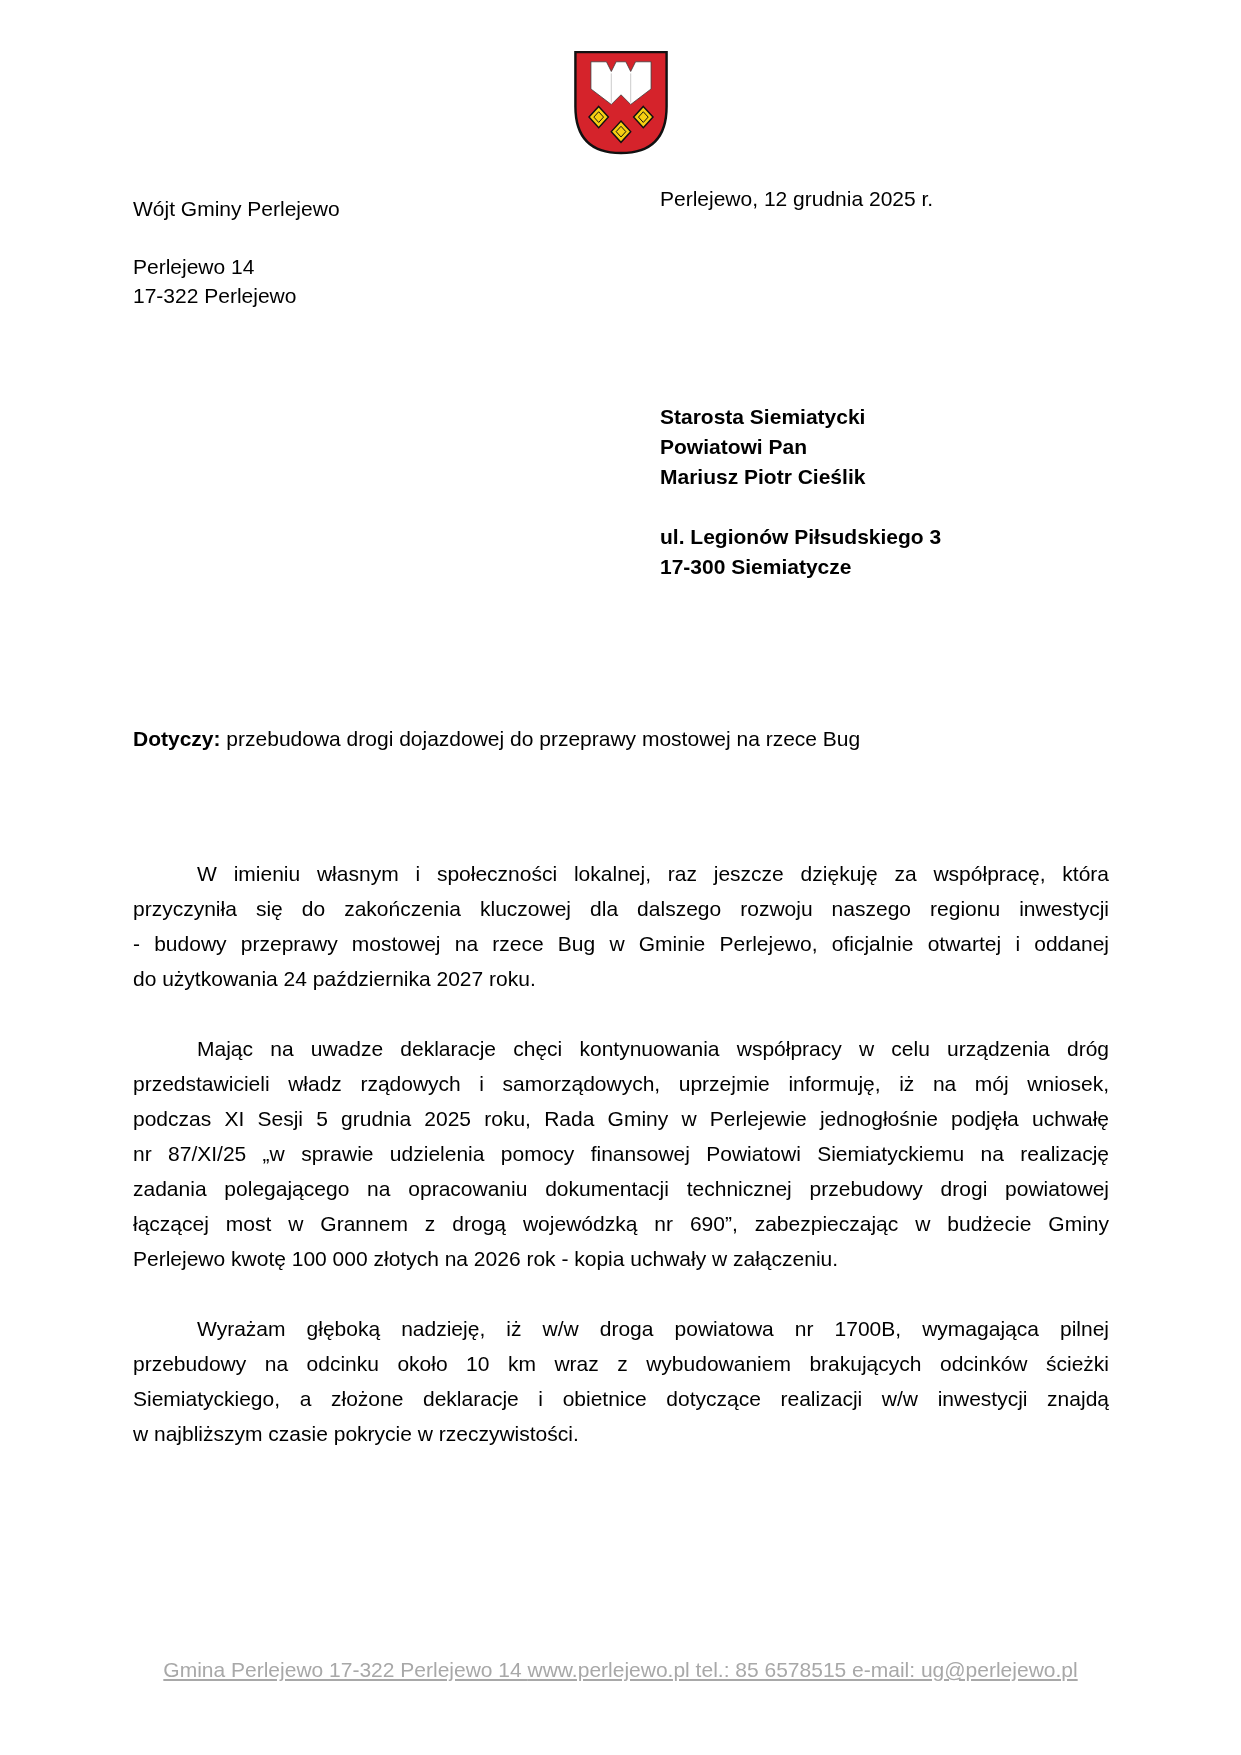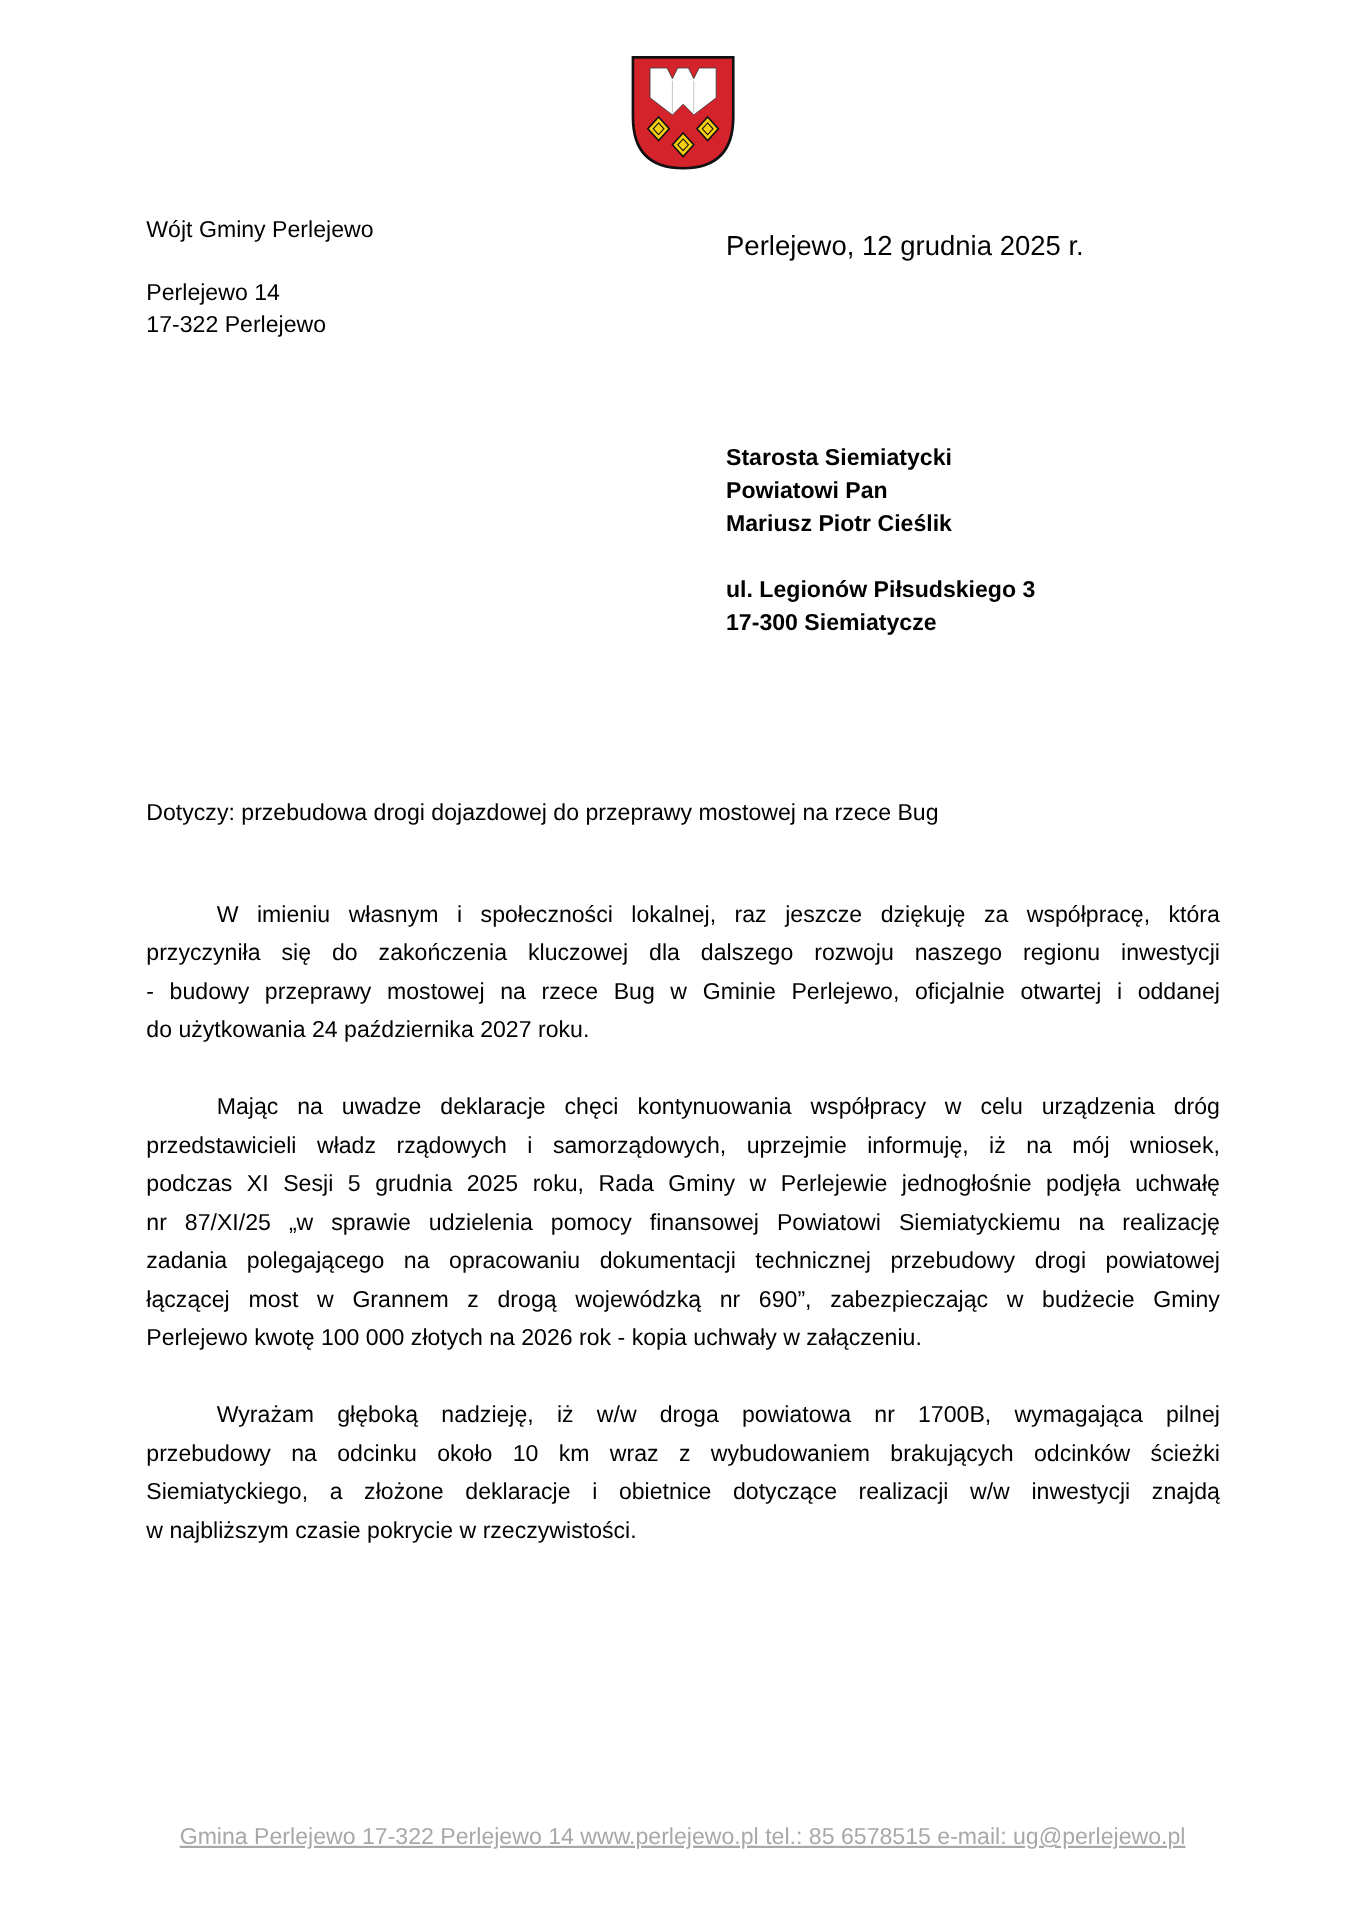"Perlejewo, 12 grudnia 2025 r." .date { font-size: 25px -> 21px; top: 210px -> 184px }
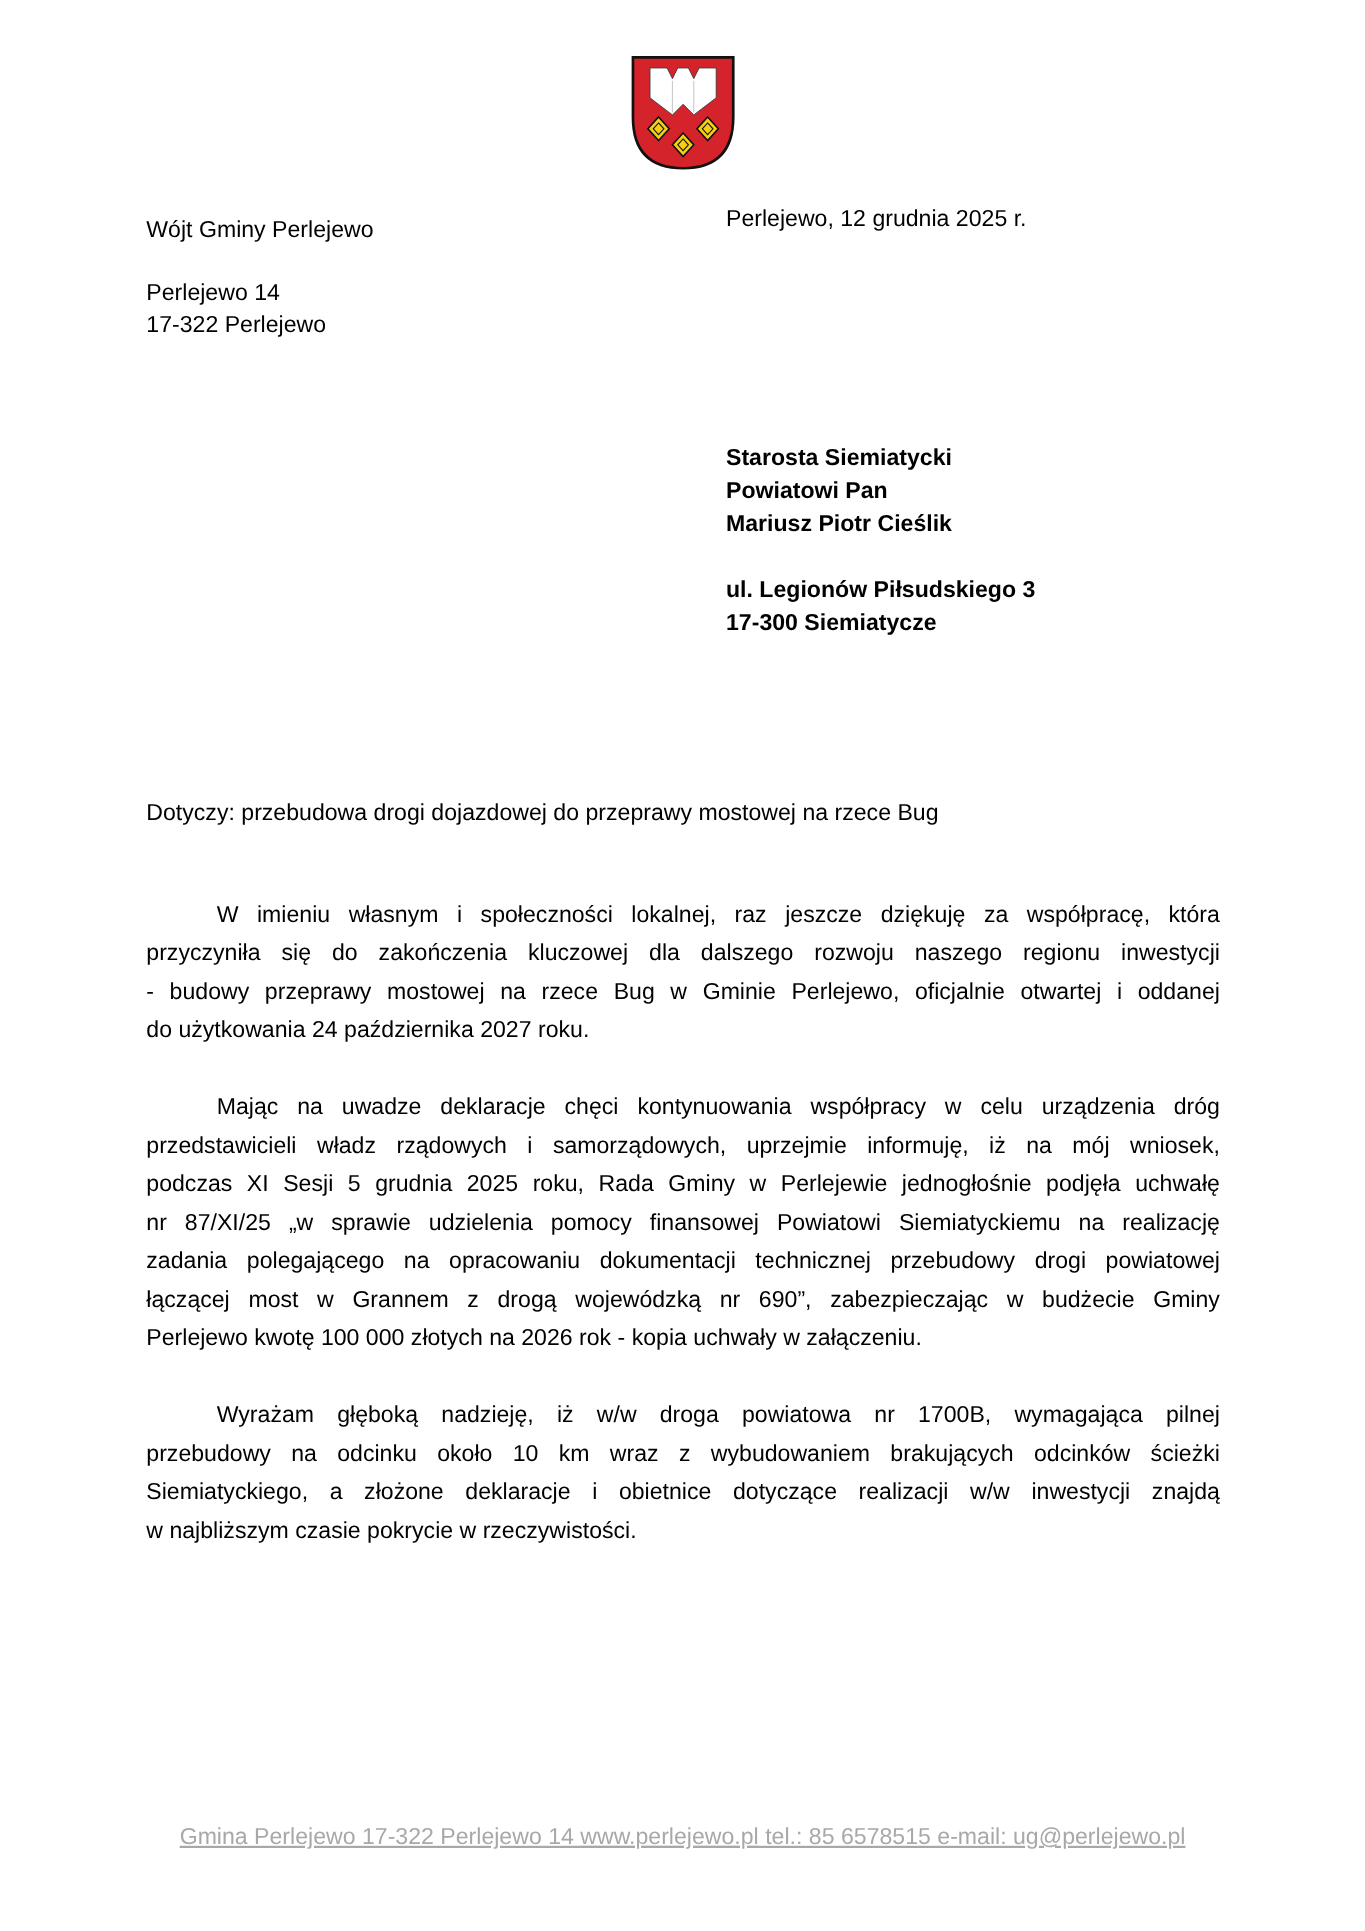"Dotyczy:" .subject .label { font-weight: normal -> bold }
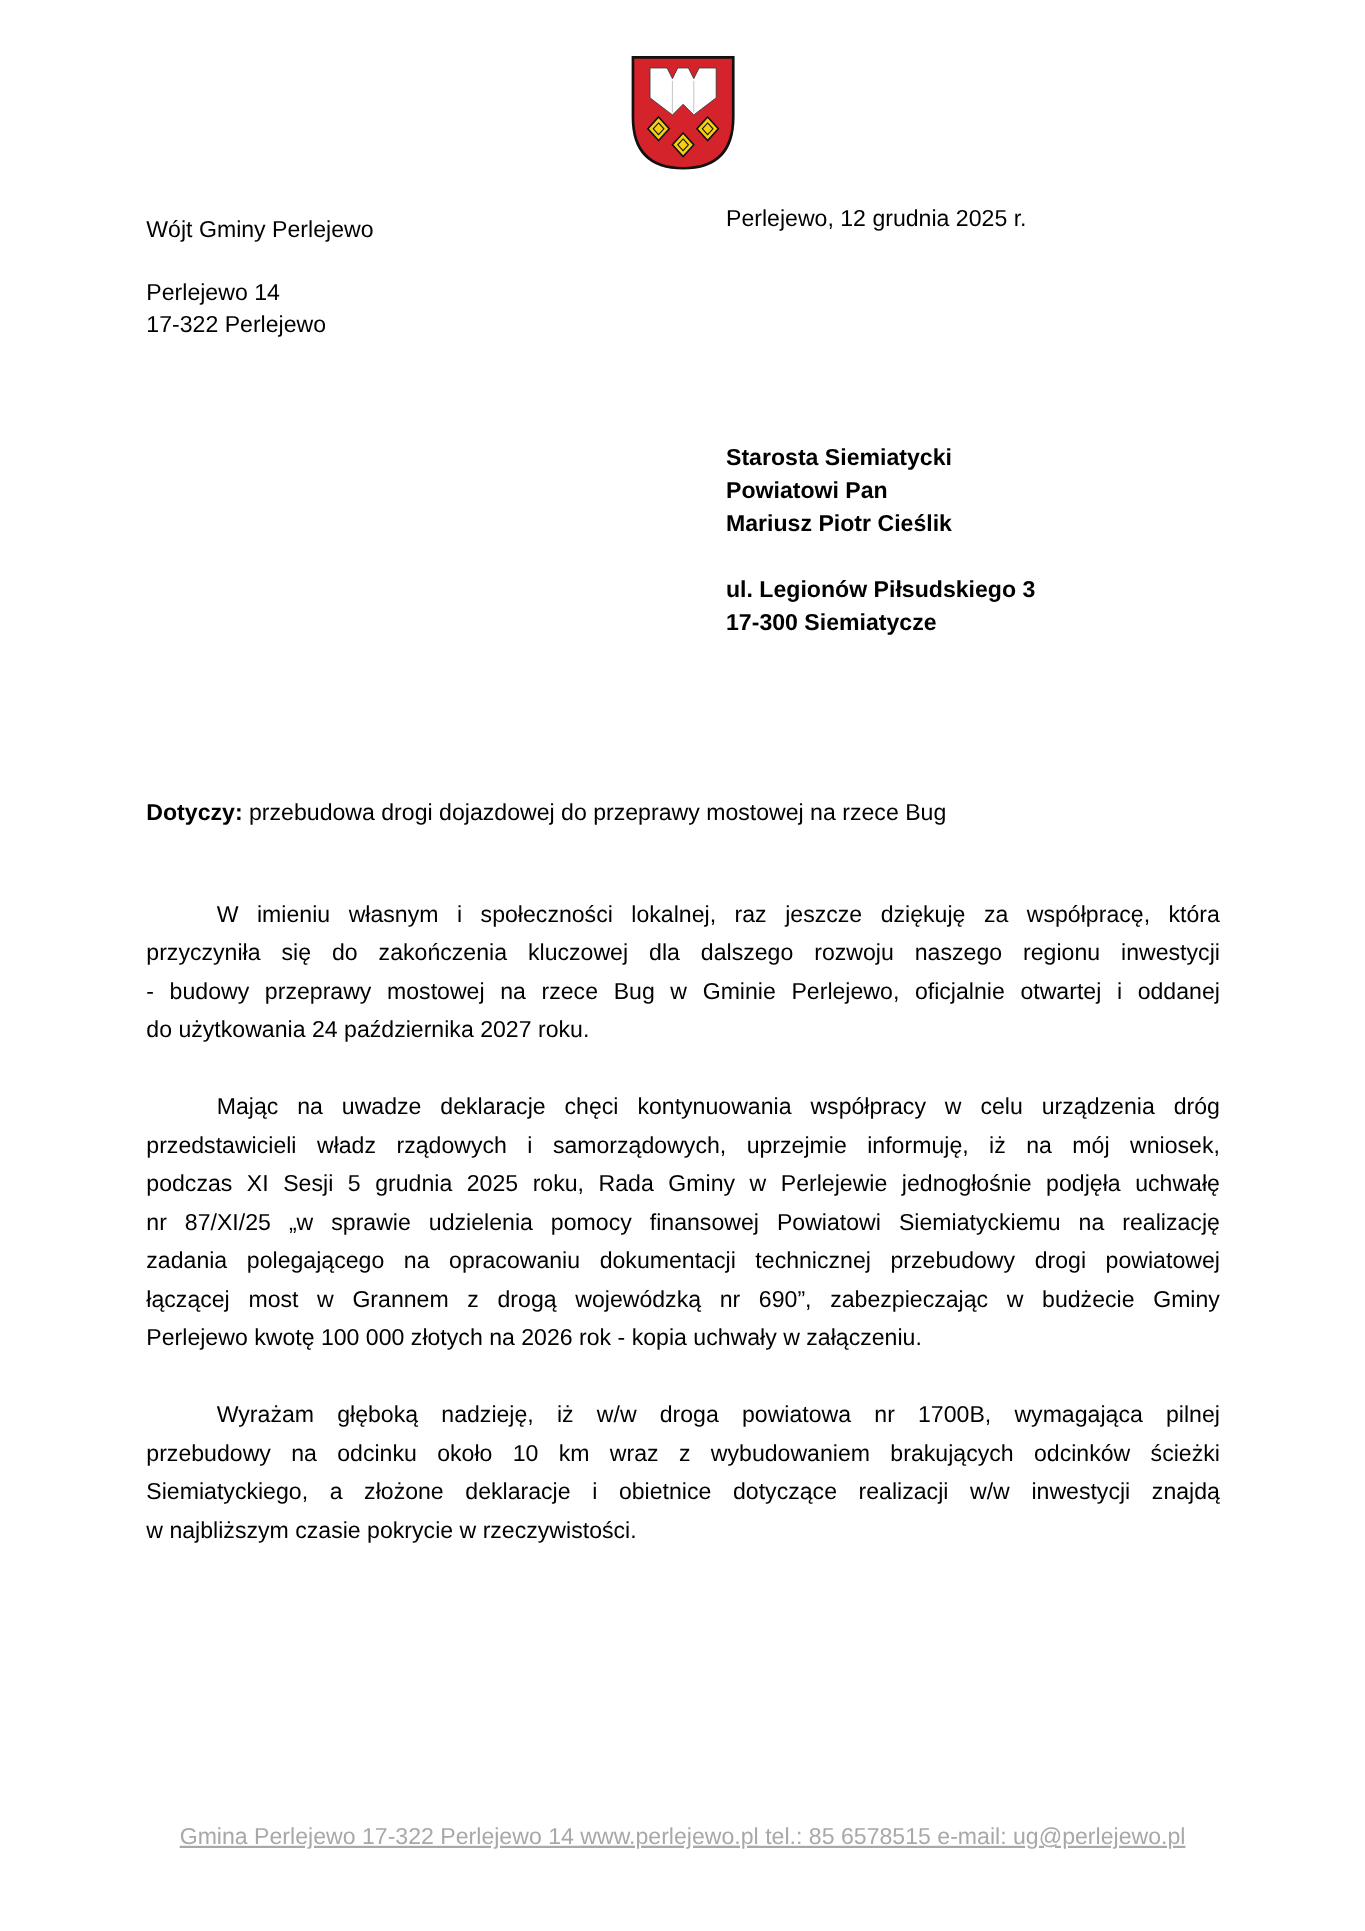"W imieniu własnym i społeczności" .letter-body { top: 814px -> 856px }
